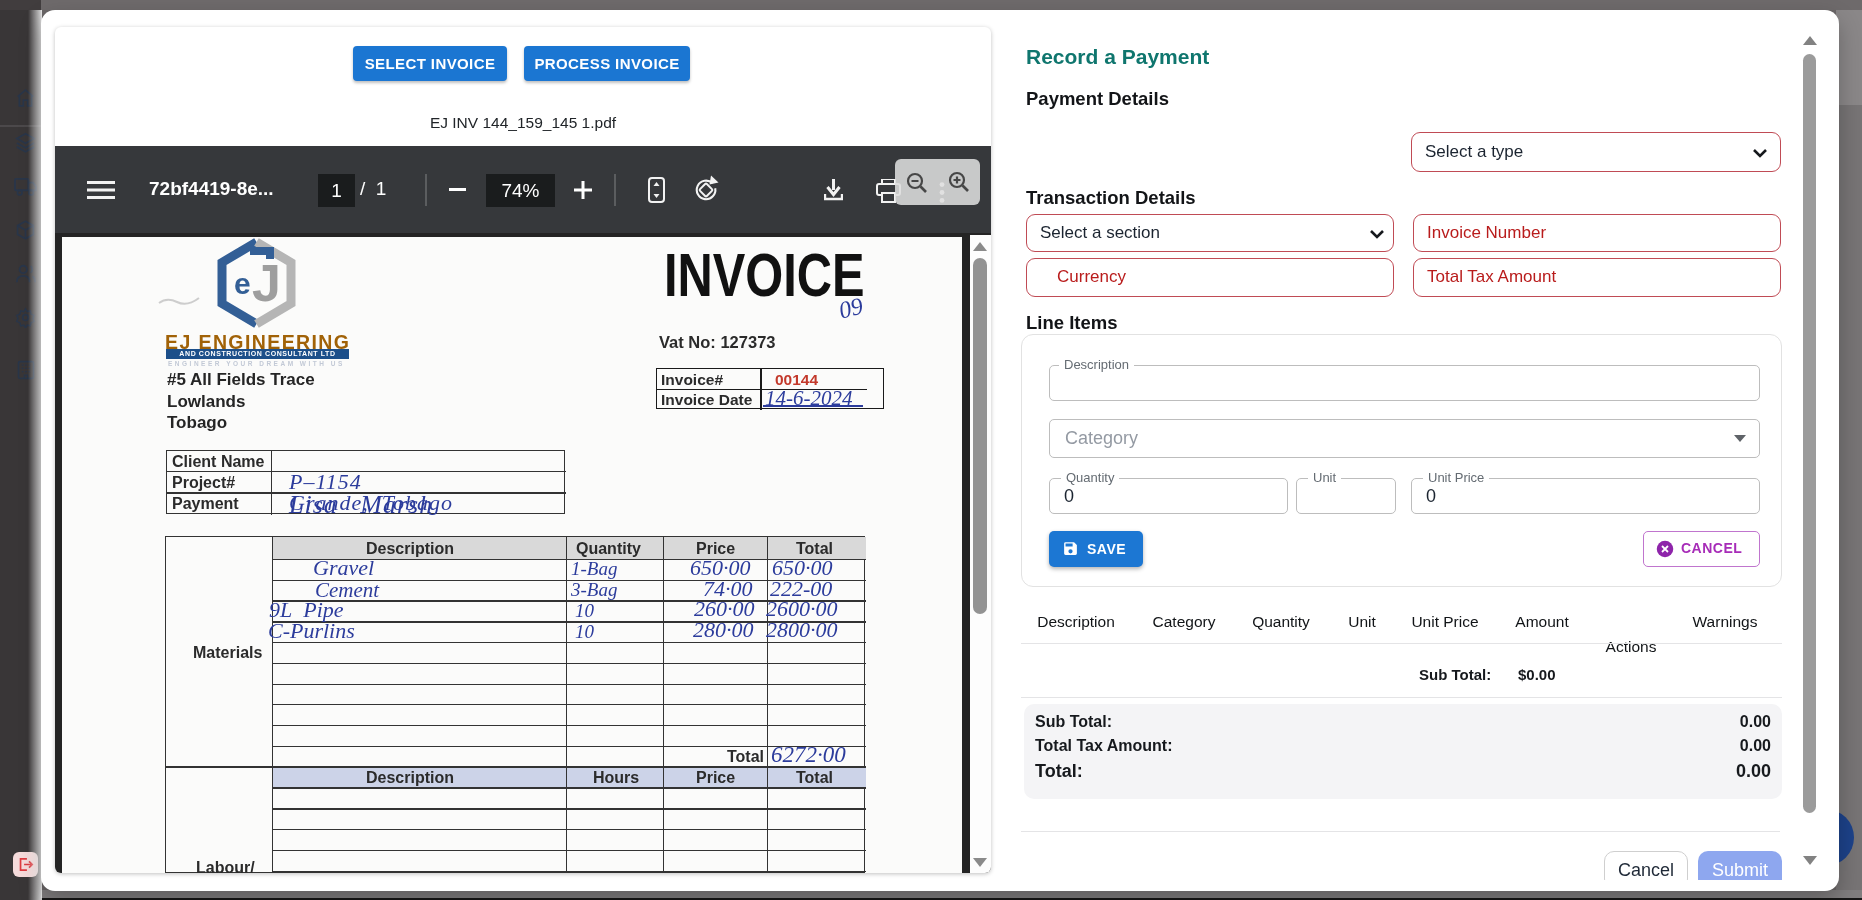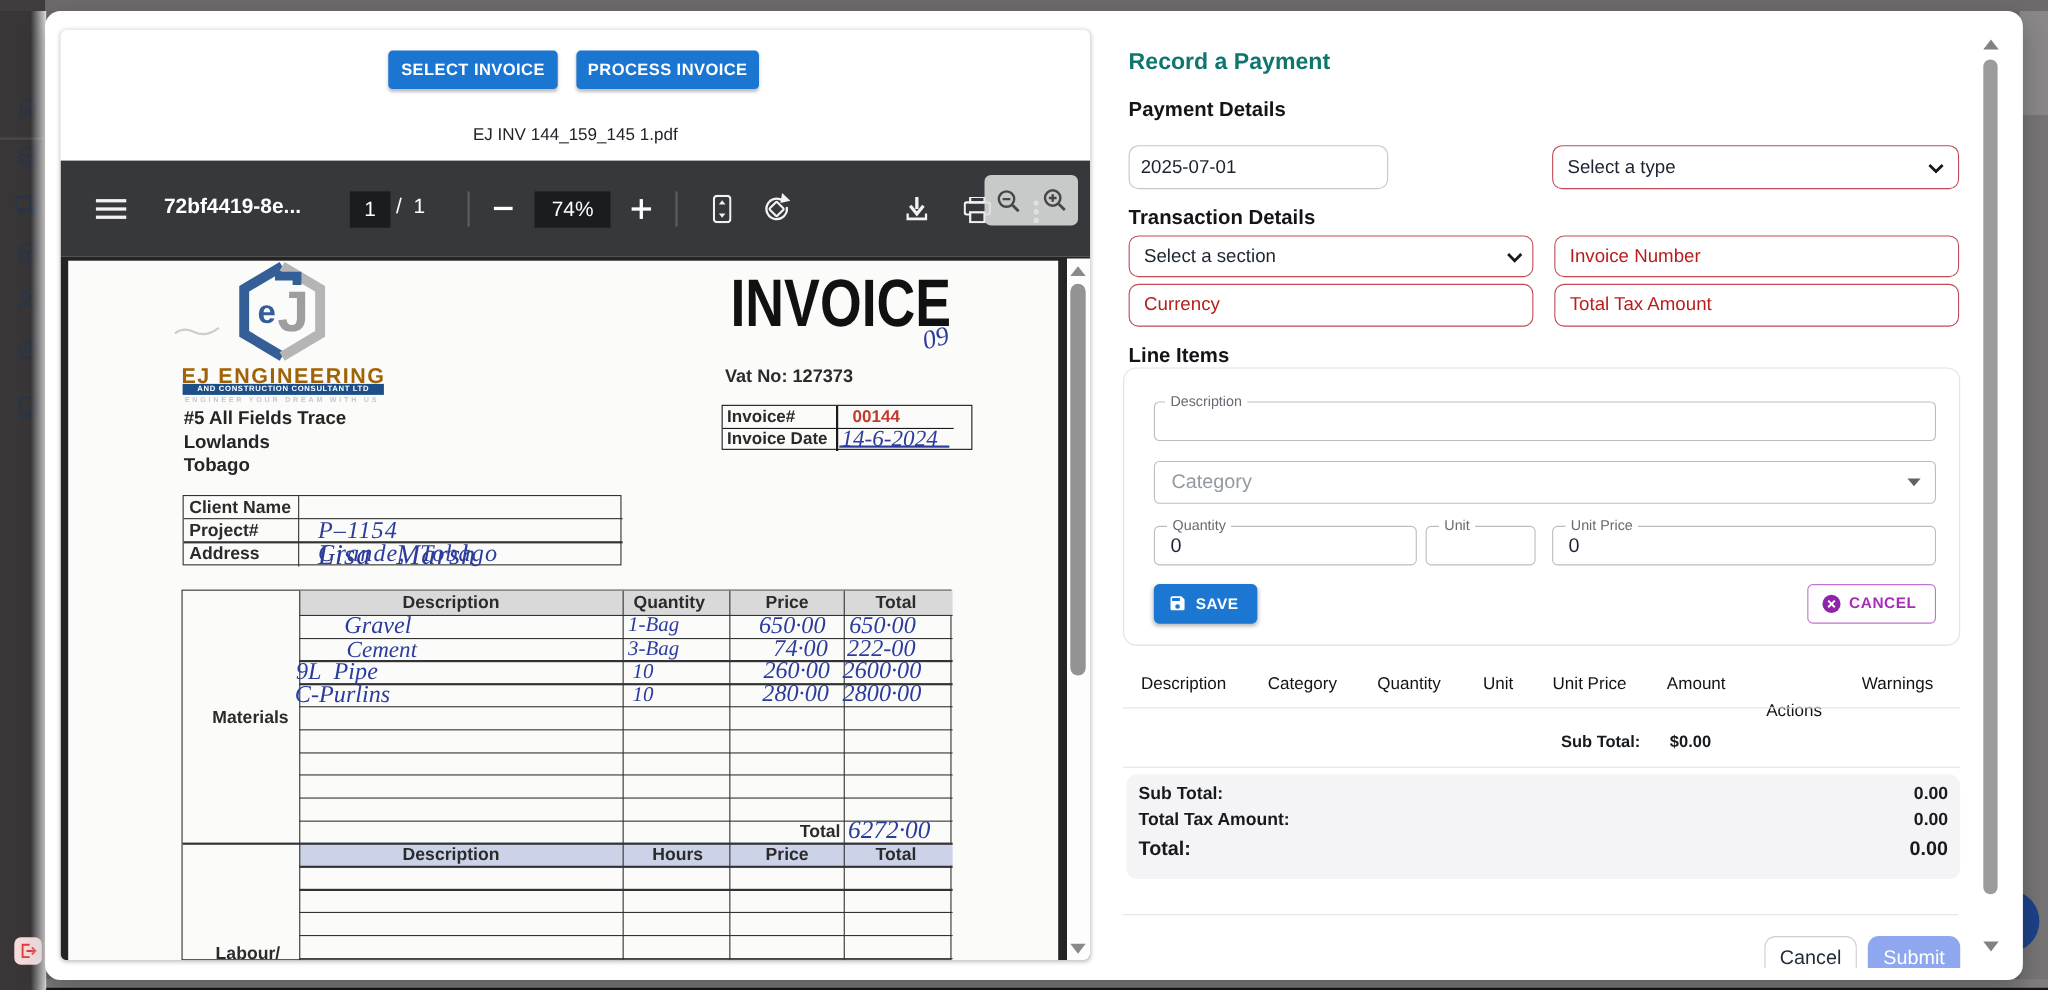"2025-07-01" div.inp { html: <div>2025-07-01</div> -> none }
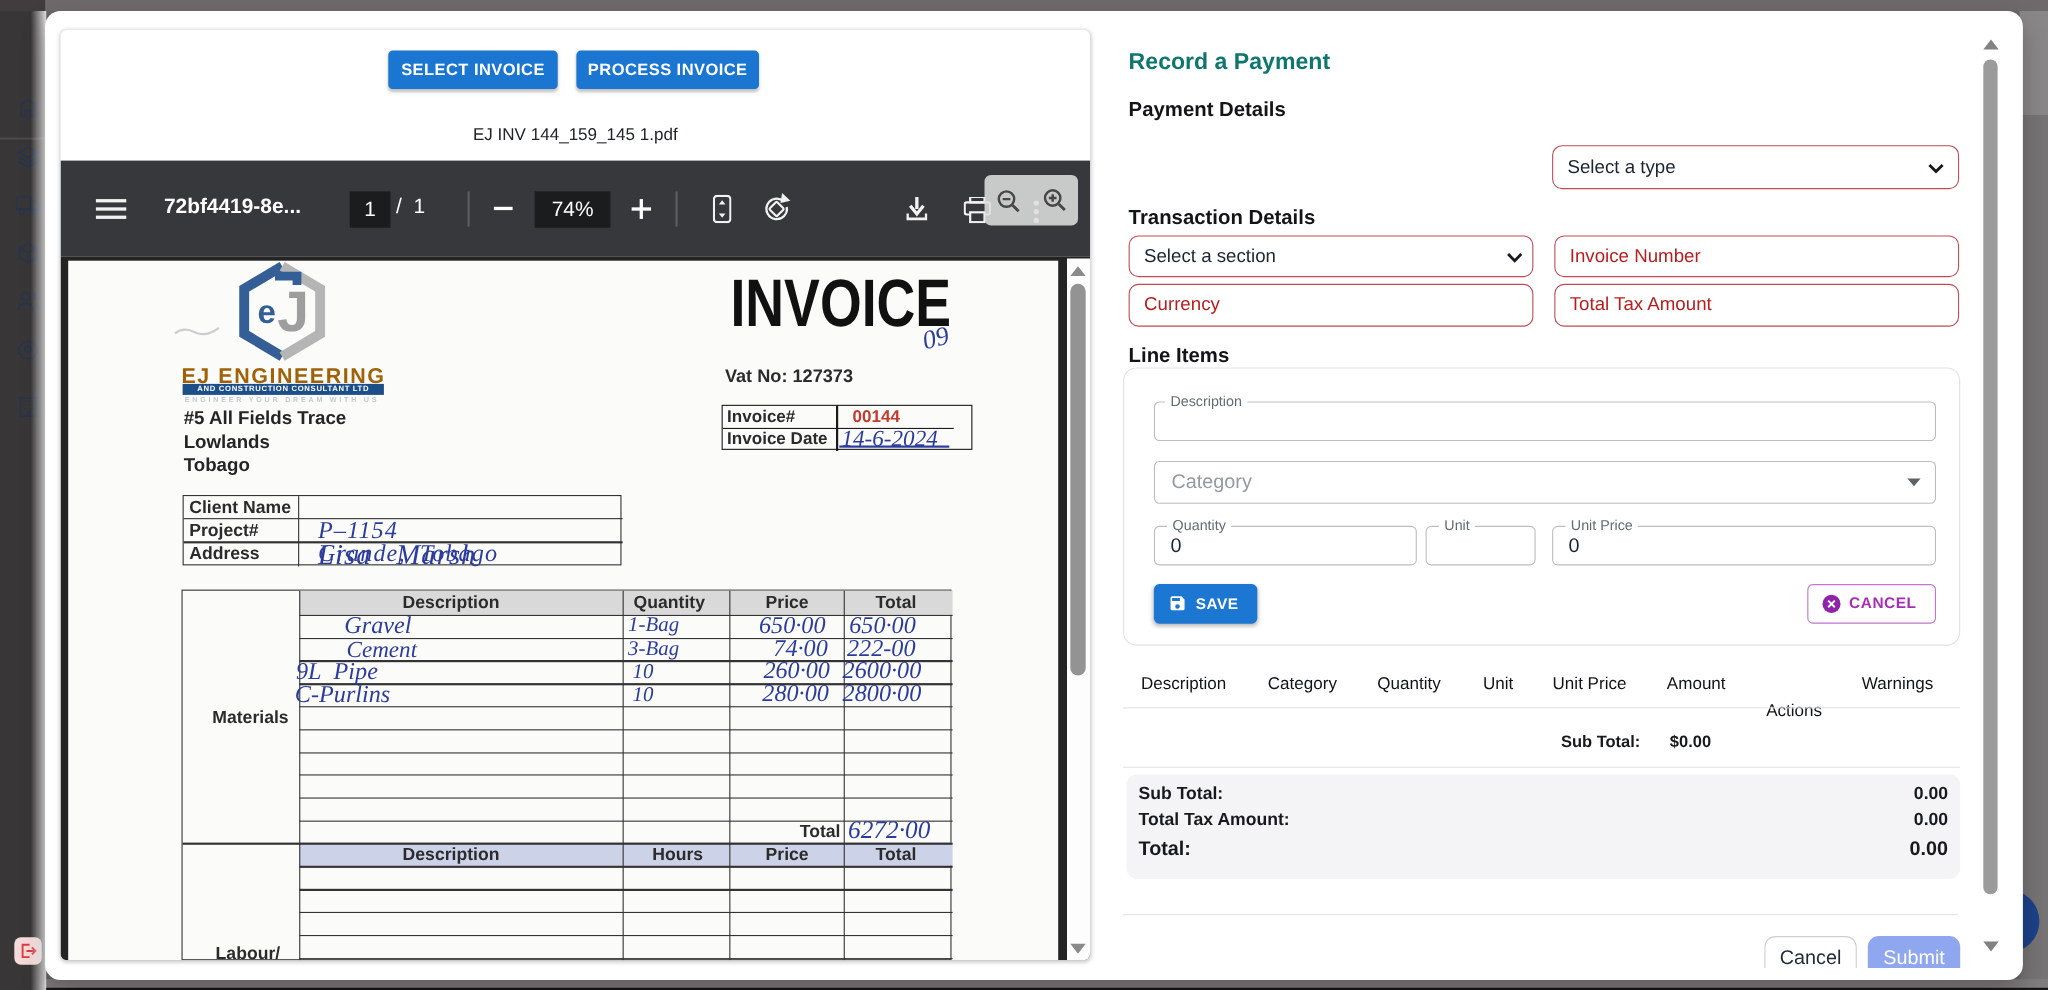"Currency" div.inp { padding-left: 13px -> 30px }
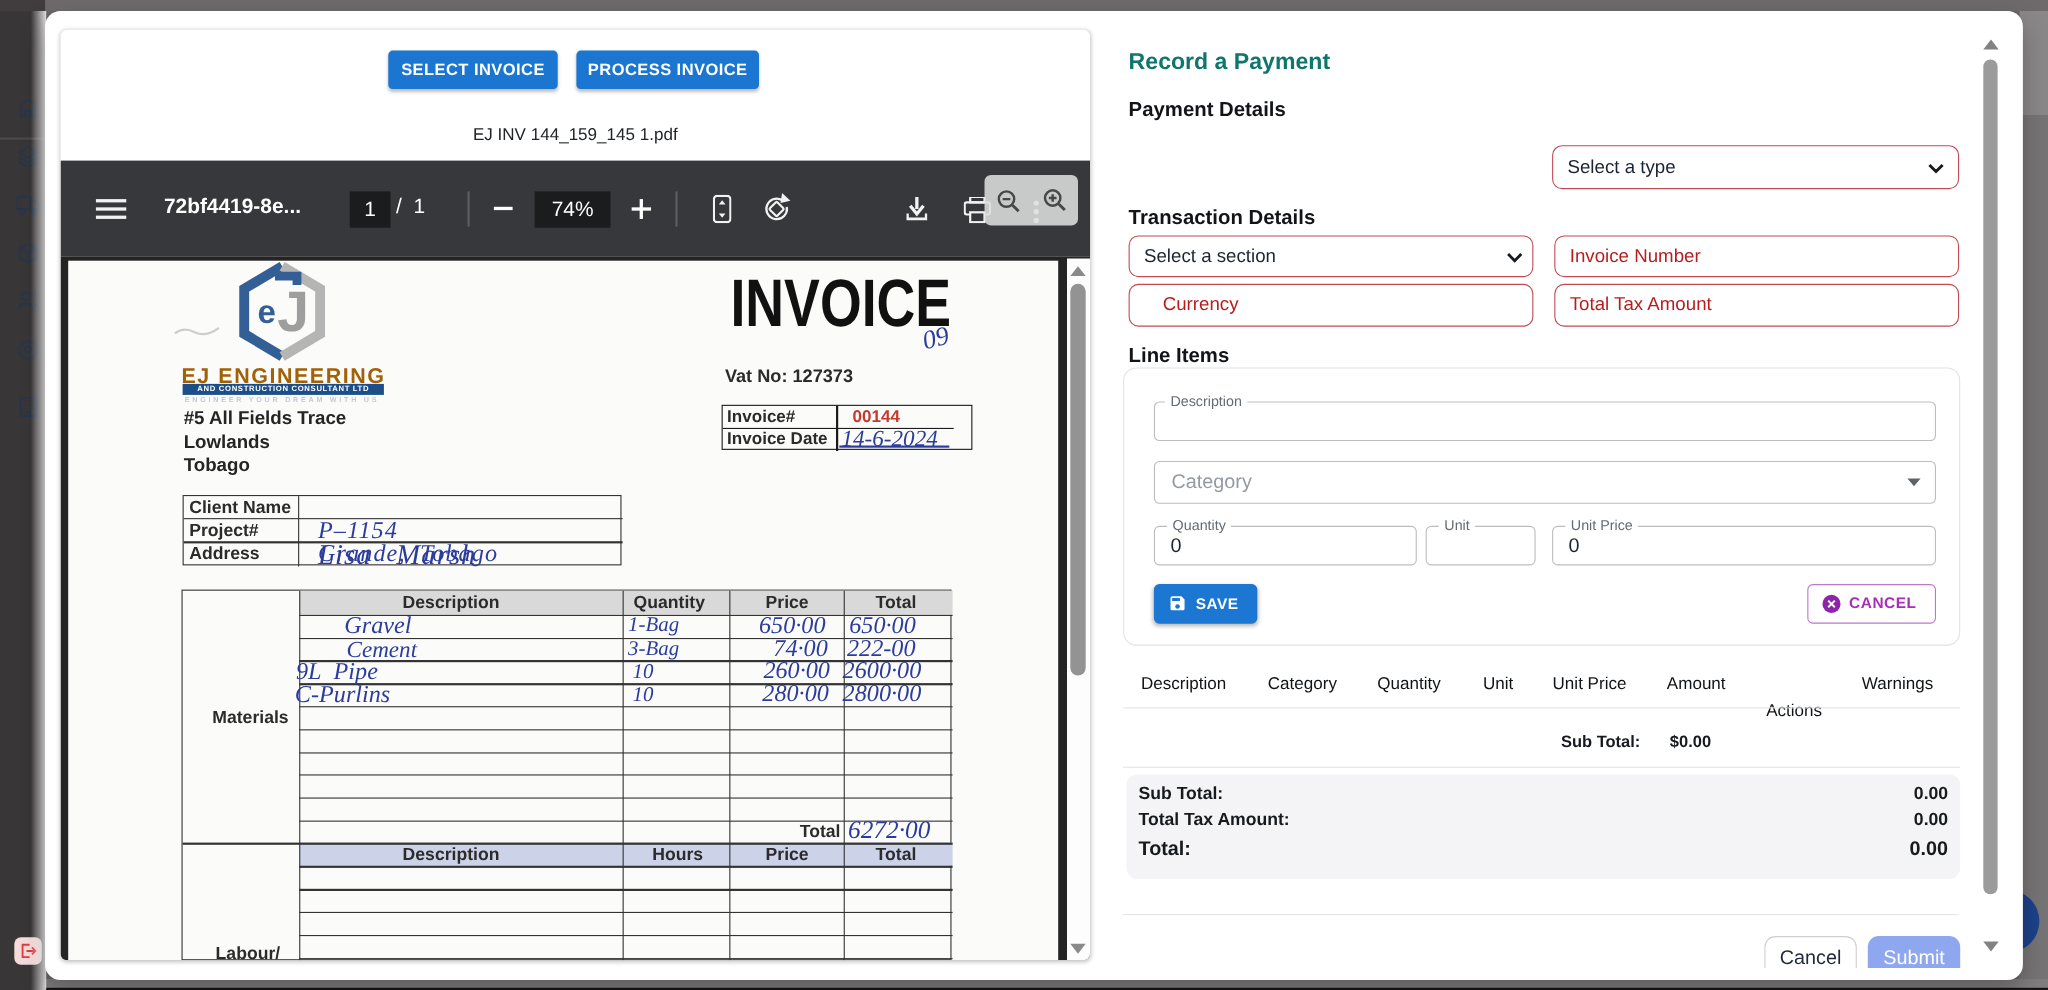"Address" div.ib { text: Address -> Payment }
